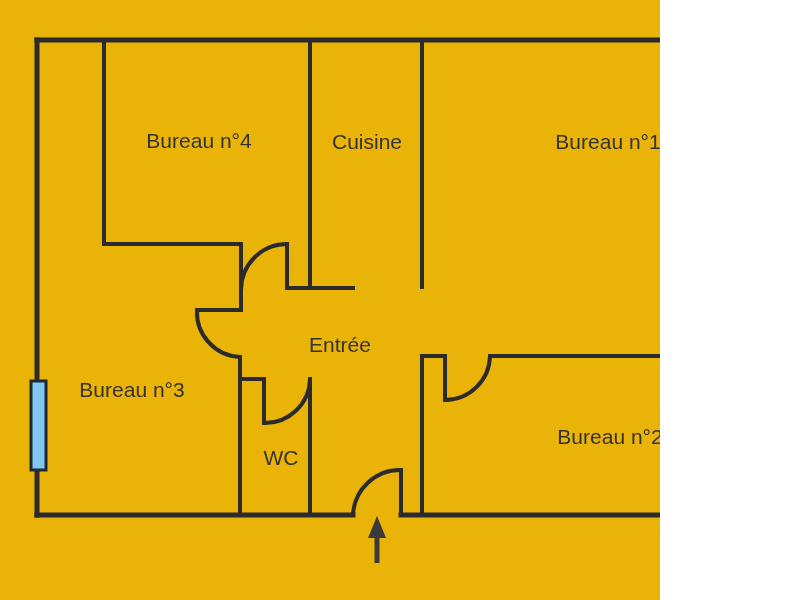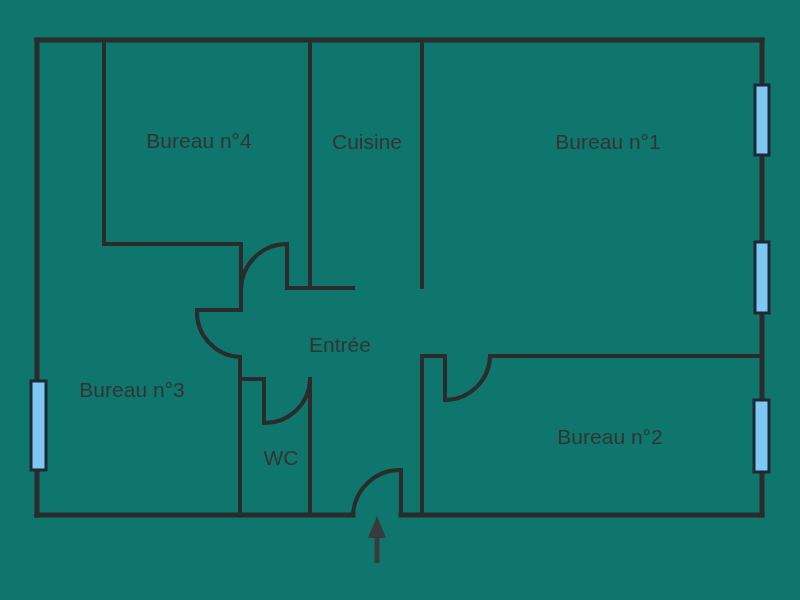"Bureau n°4" .page { background: #0f766e -> #eab308; width: 800px -> 660px }
